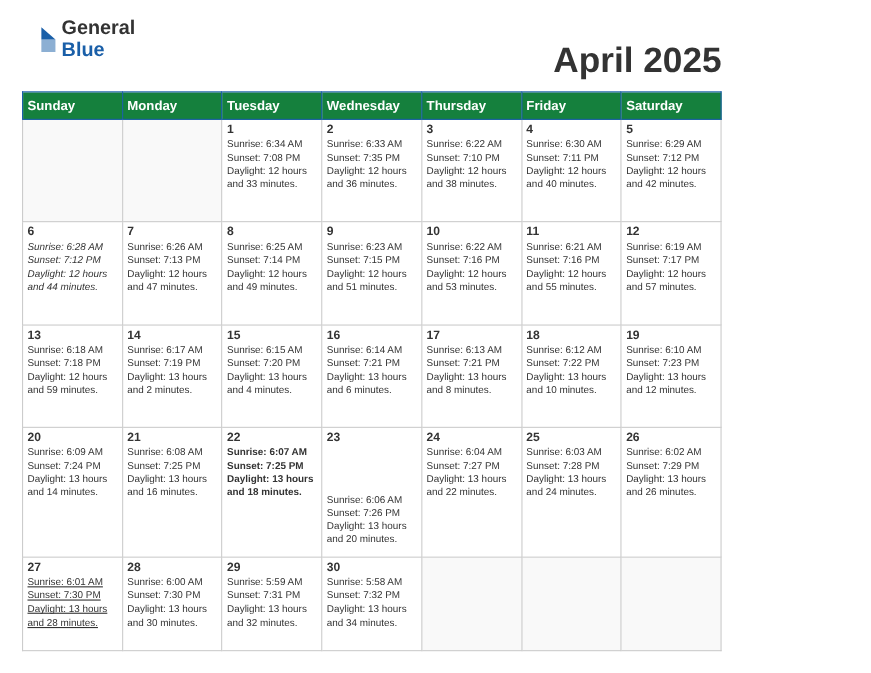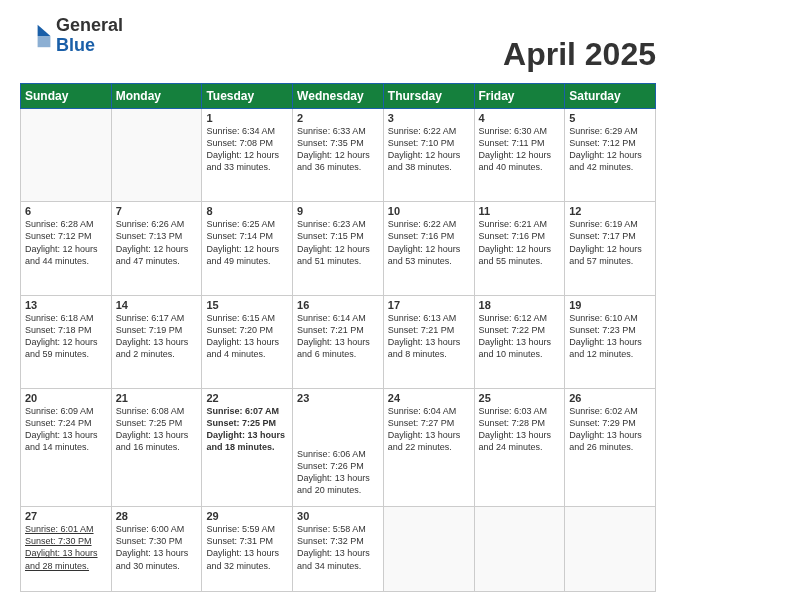"Sunrise: 6:28 AM" div.day-info { font-style: none -> italic }
